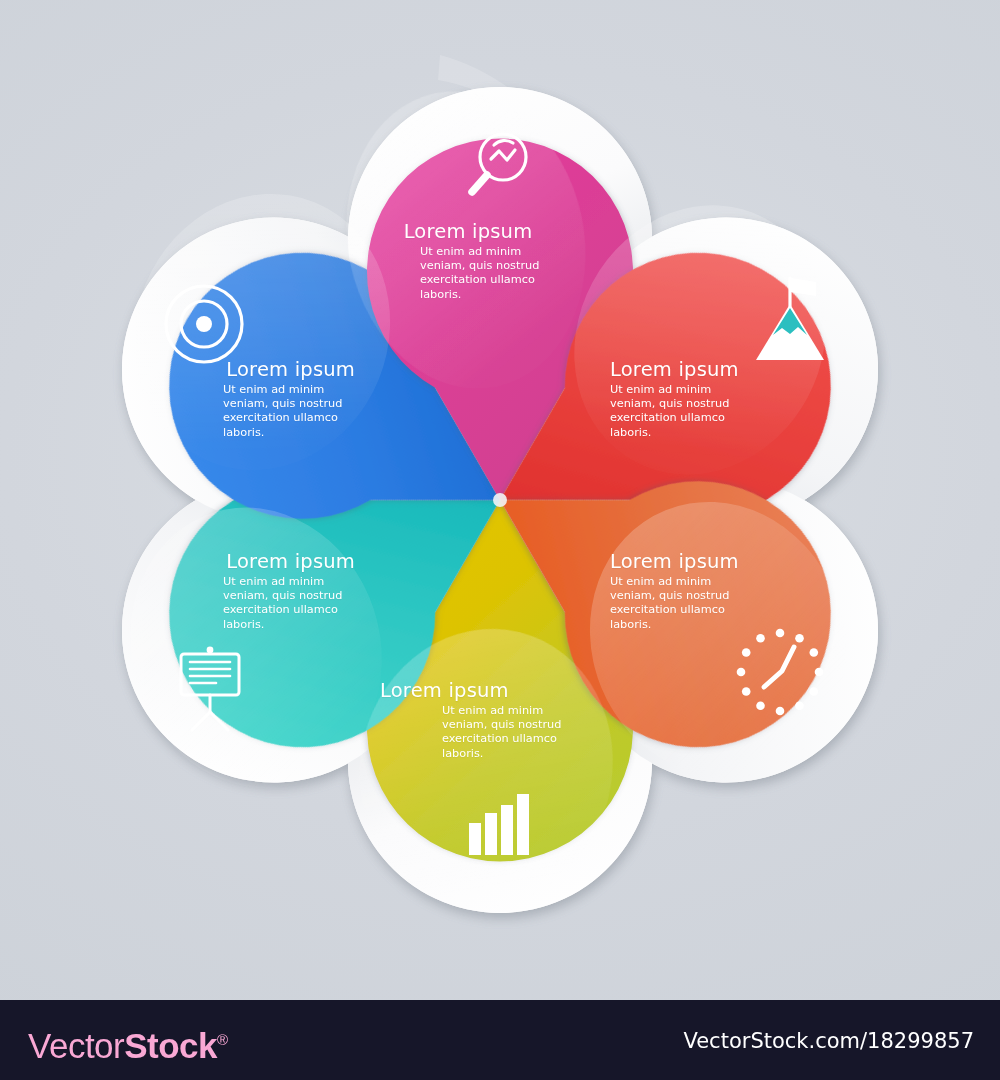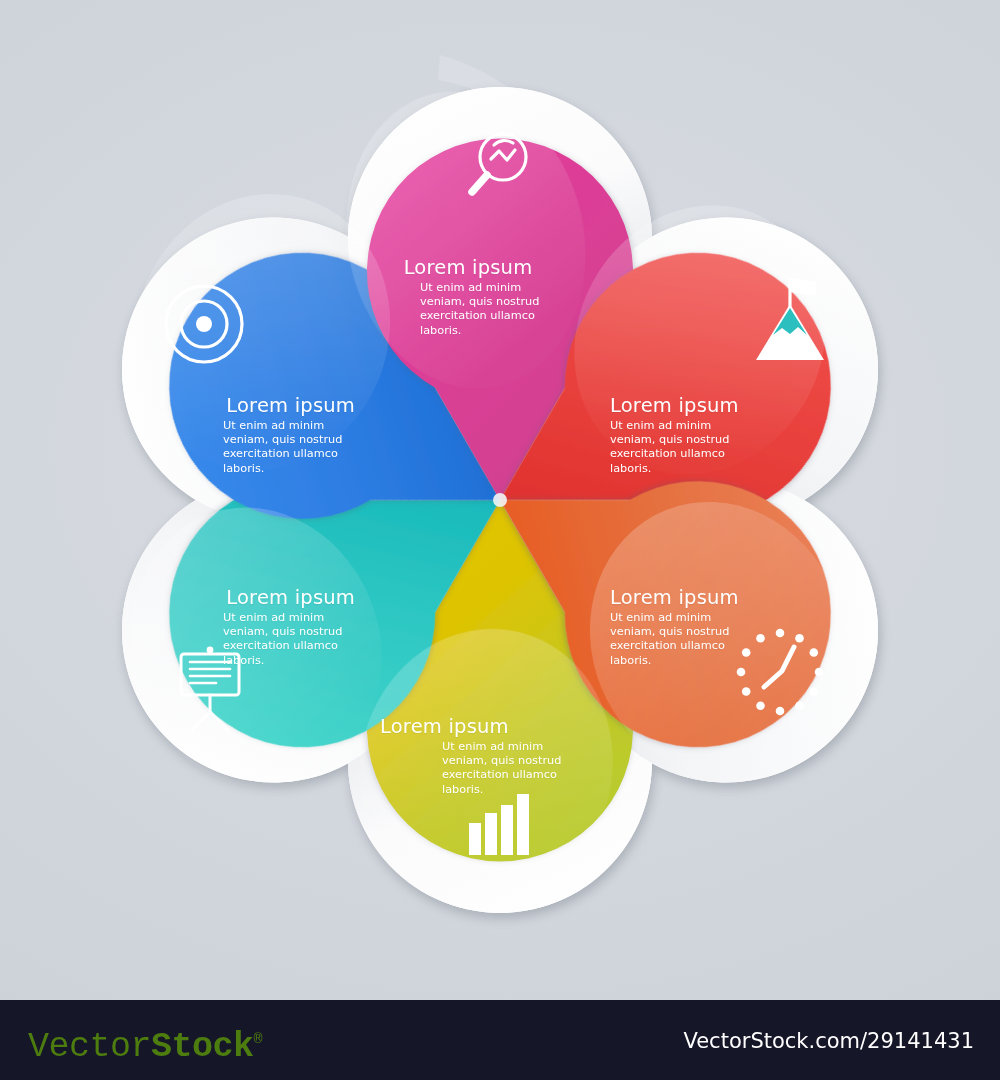"Lorem ipsum" .ptitle { margin-top: 36px -> none }
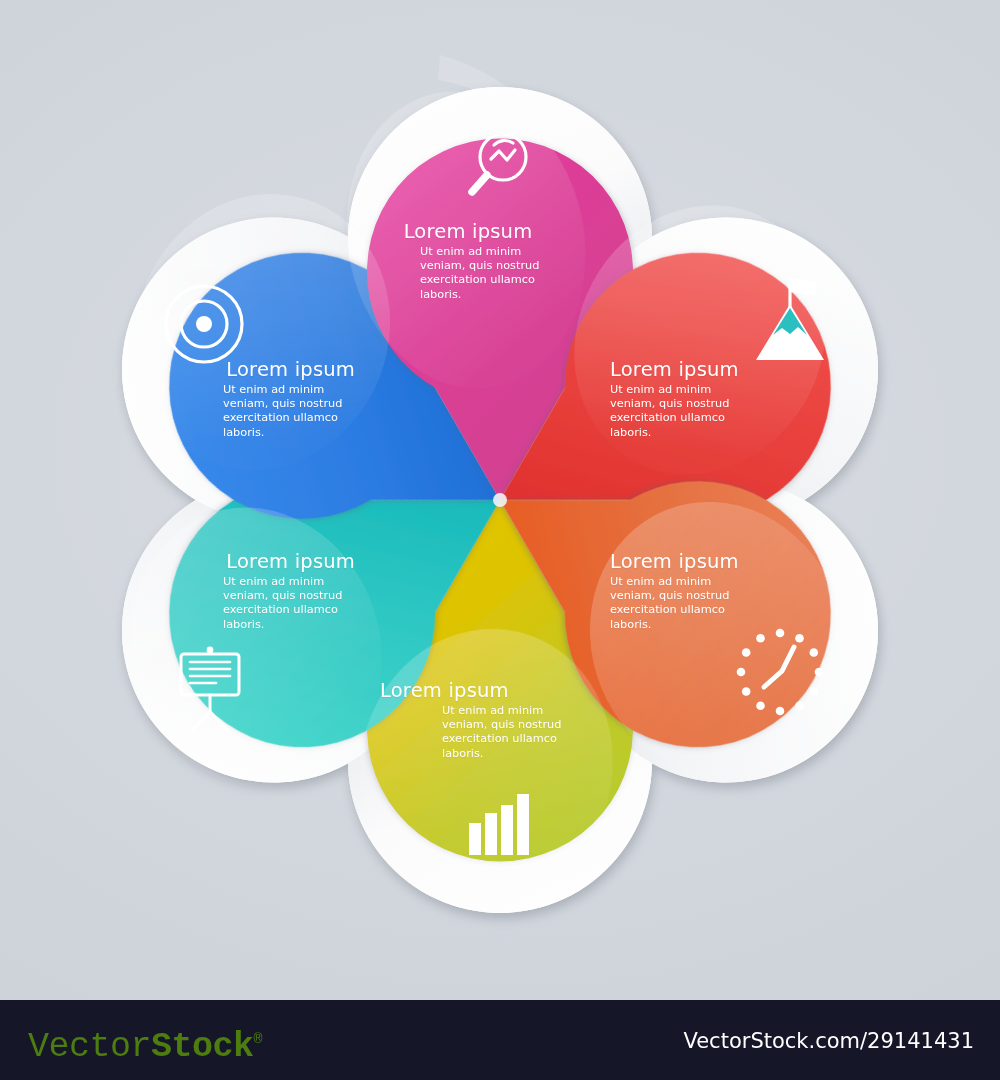"VectorStock®" .wm-logo { color: #4d7c0f -> #f9a8d4; font-family: Liberation Mono, monospace -> Liberation Sans, sans-serif }
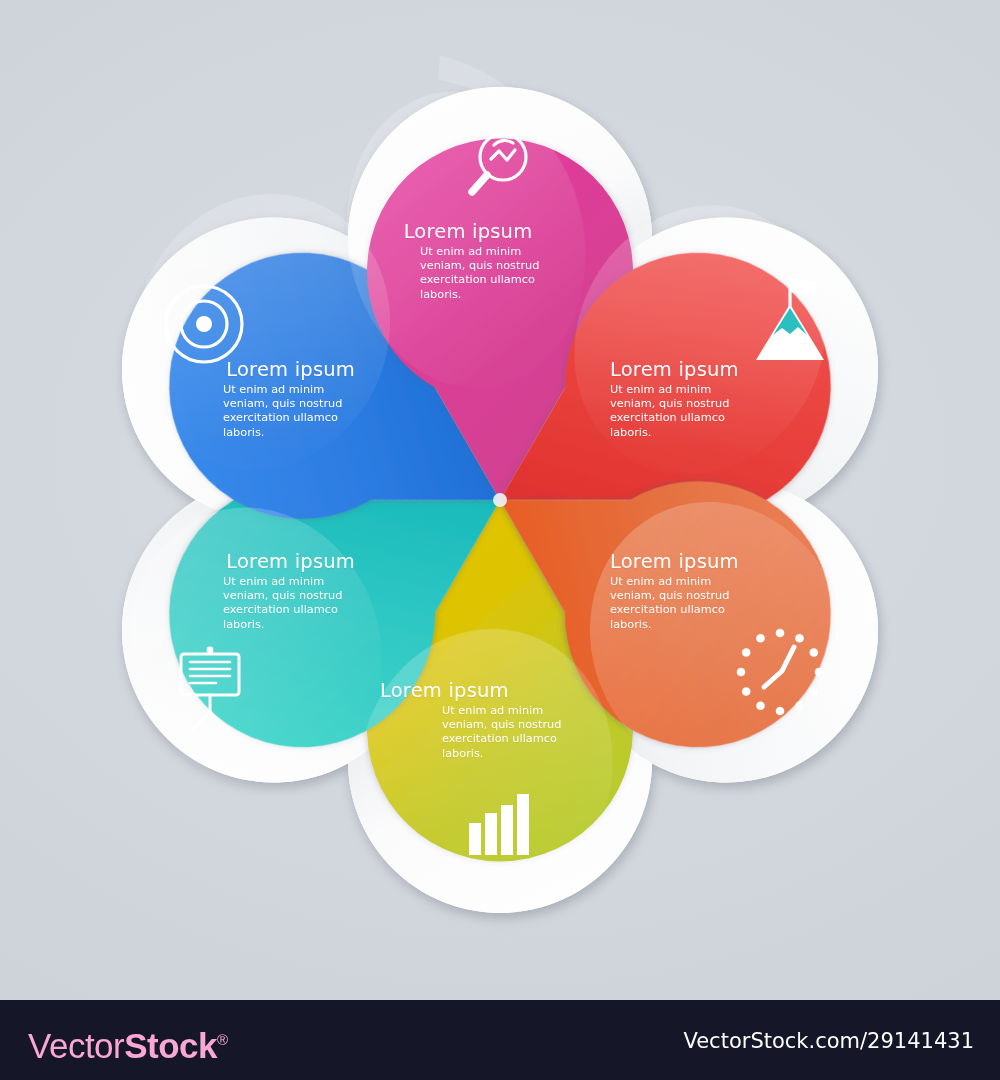"VectorStock.com/29141431" div.wm-url { text: VectorStock.com/29141431 -> VectorStock.com/18299857 }
